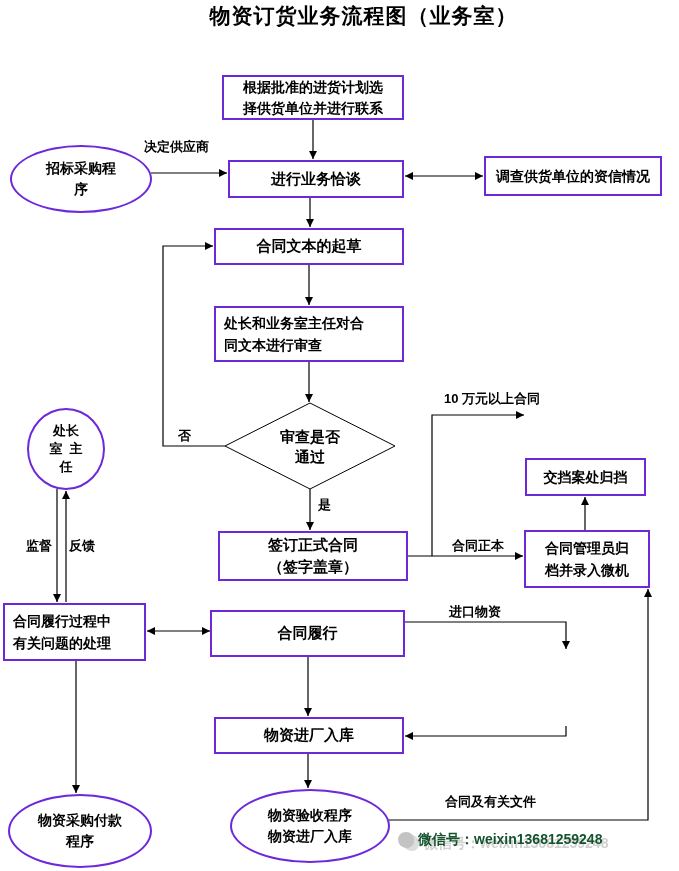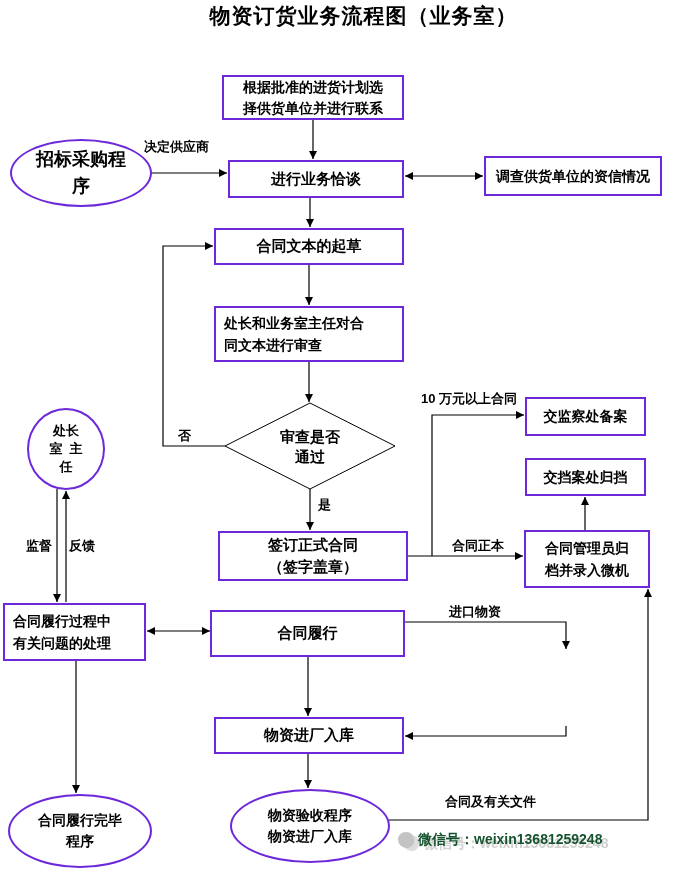"招标采购程" div.node { font-size: 18px -> 14px; top: 139px -> 145px }
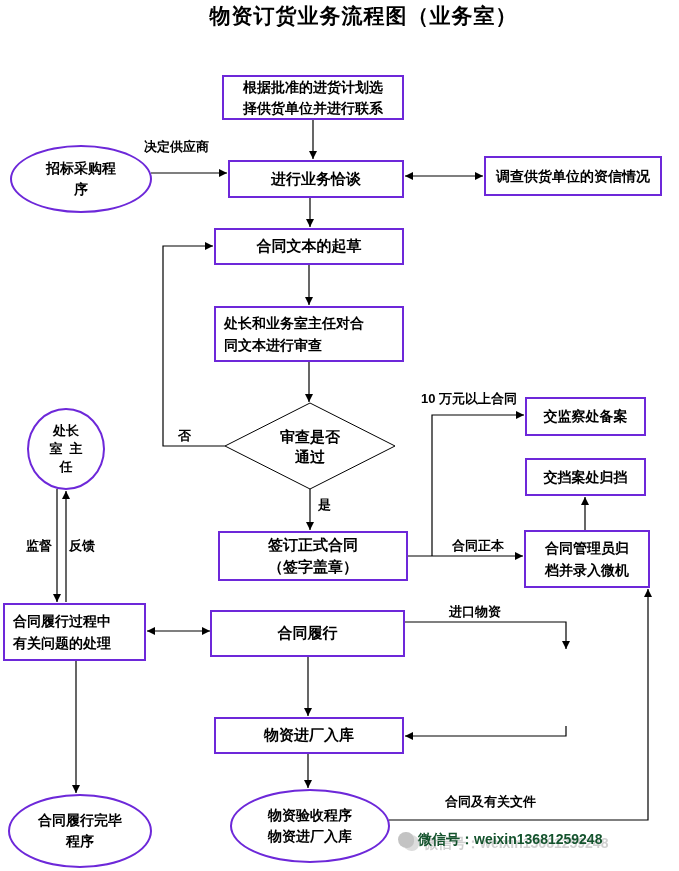"10 万元以上合同" div.lbl { left: 421px -> 444px }
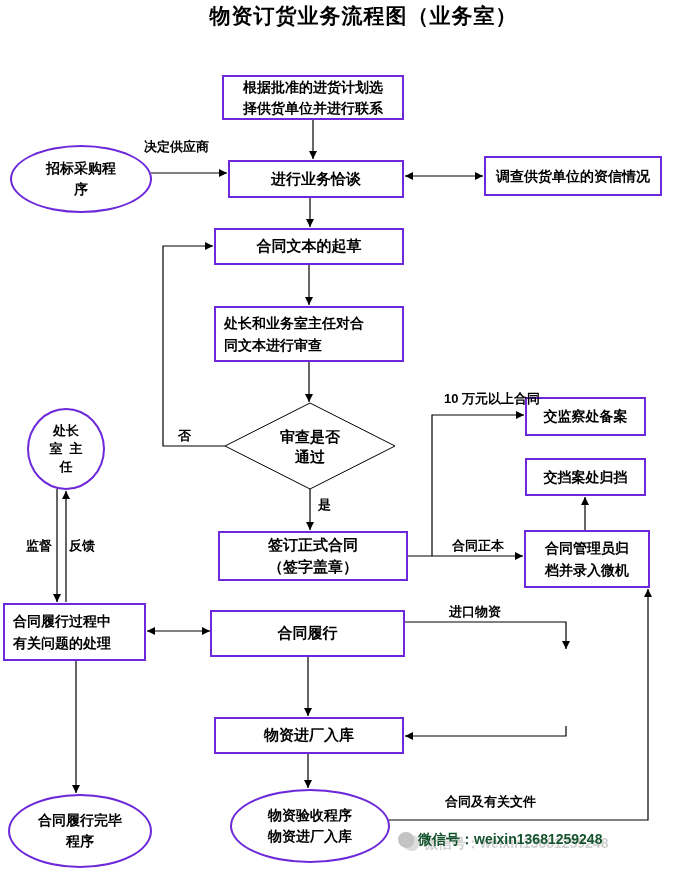"交监察处备案" div.node { html: <div> <span>交监察处备案</span> </div> -> none }
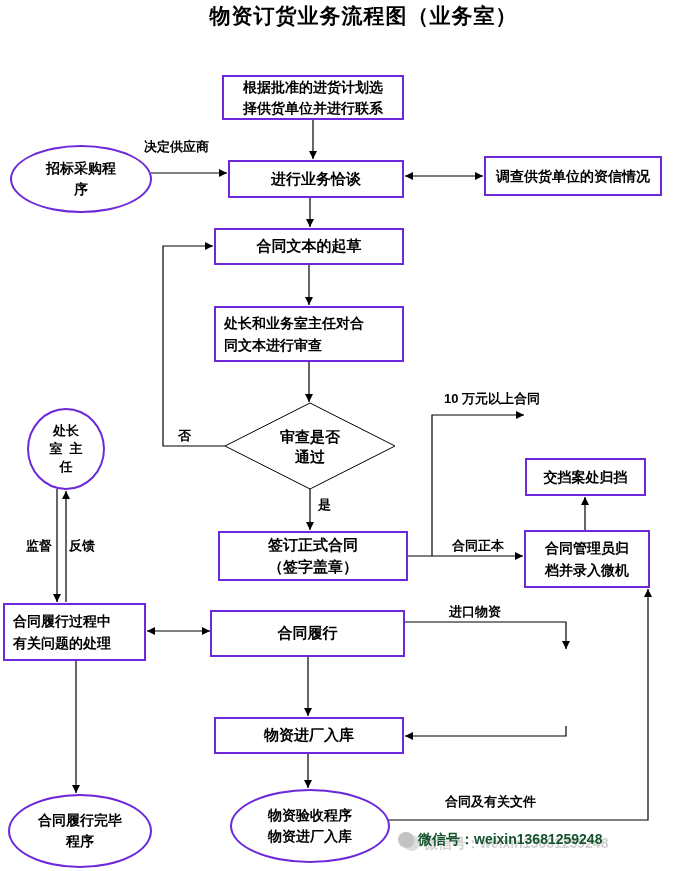"合同履行完毕" span { text: 合同履行完毕 -> 物资采购付款 }
